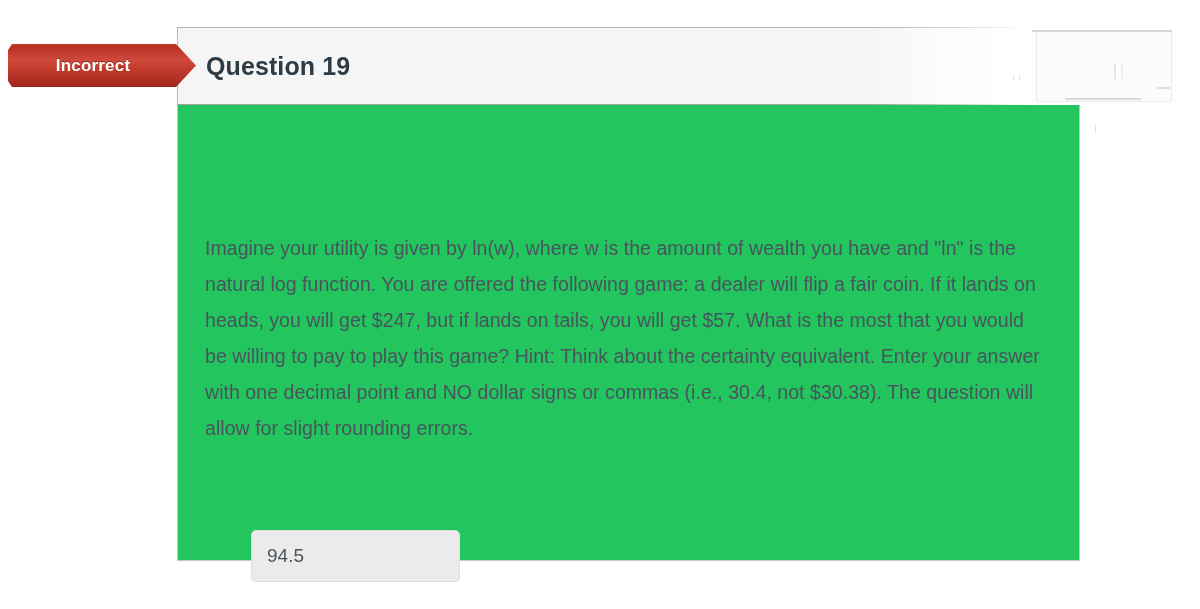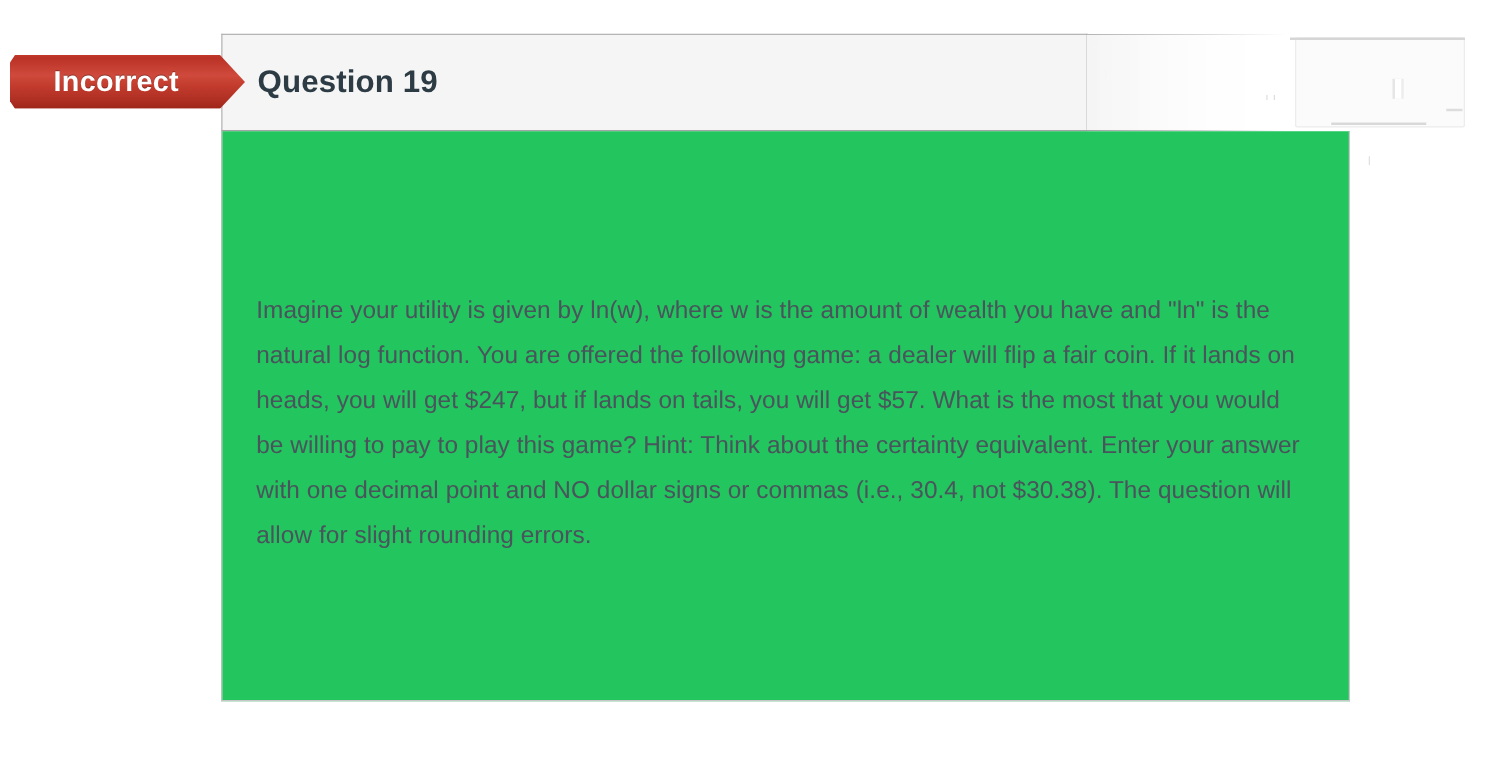"Incorrect" .ribbon-label { font-size: 23px -> 17px }
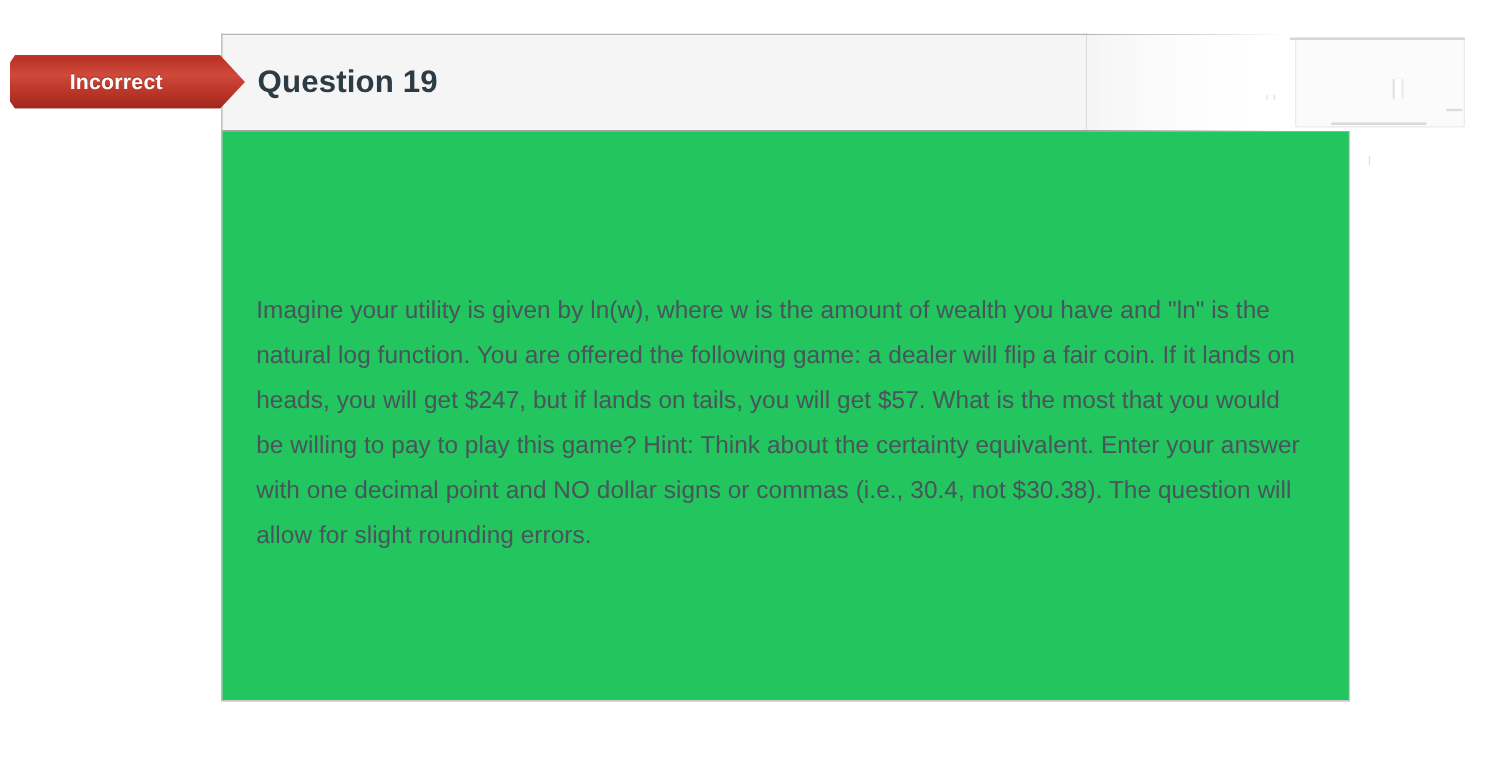"94.5" div.answer-input { html: none -> <div>94.5</div> }
